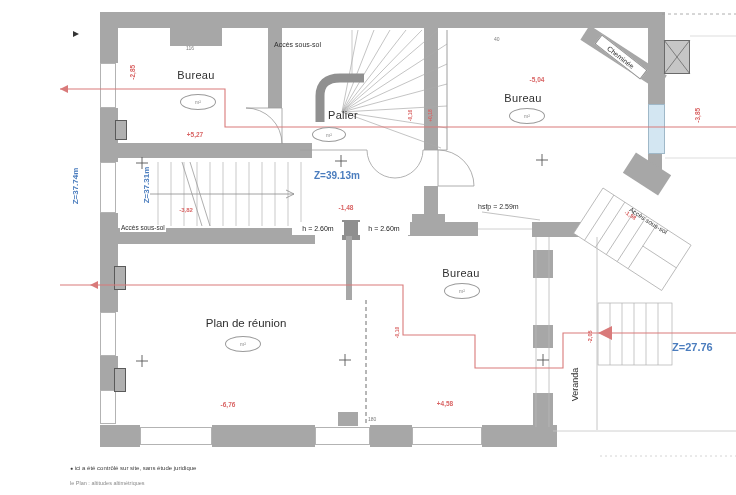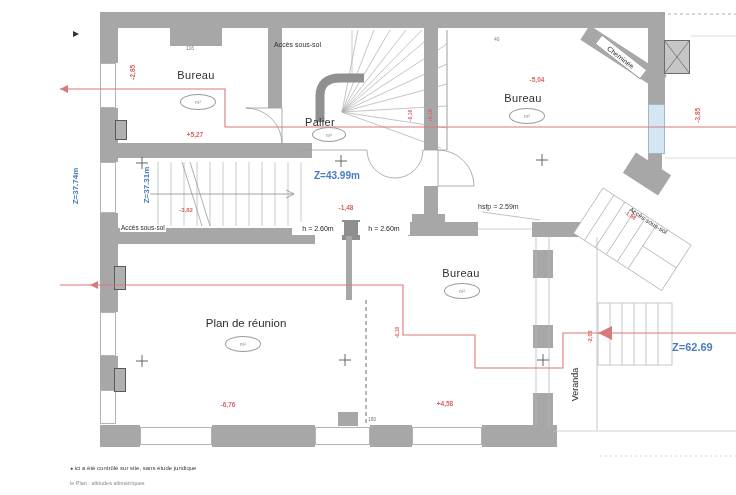"Palier" div.lbl { left: 290px -> 313px; margin-top: 7px -> none }
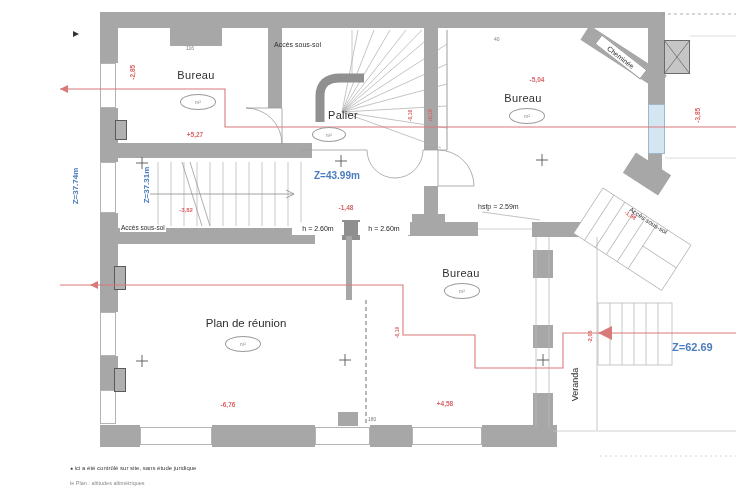"Z=43.99m" div.lbl { text: 43.99m -> 39.13m }
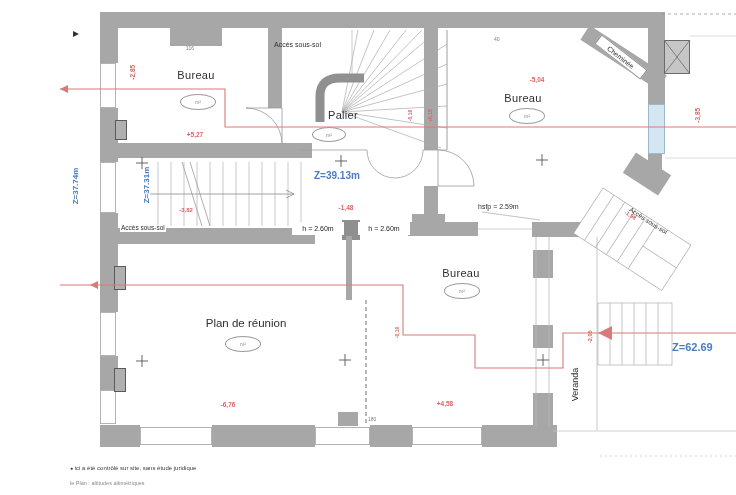"Z=62.69" div.lbl { text: 62.69 -> 27.76 }
